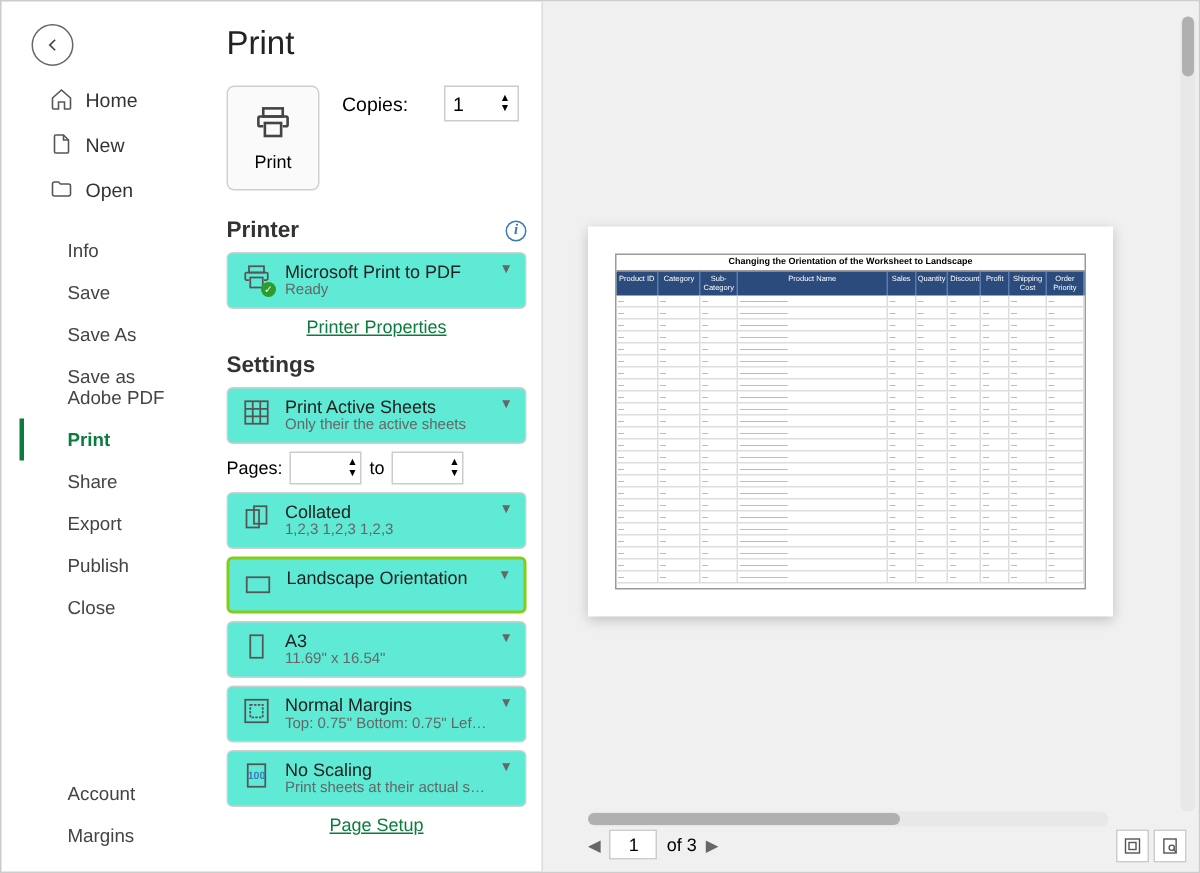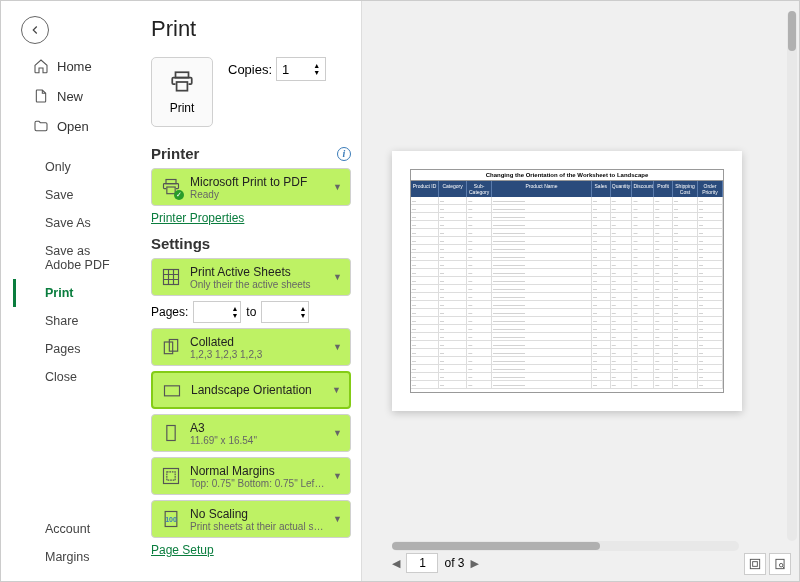"Copies:" .copies-row { gap: 4px -> 24px }
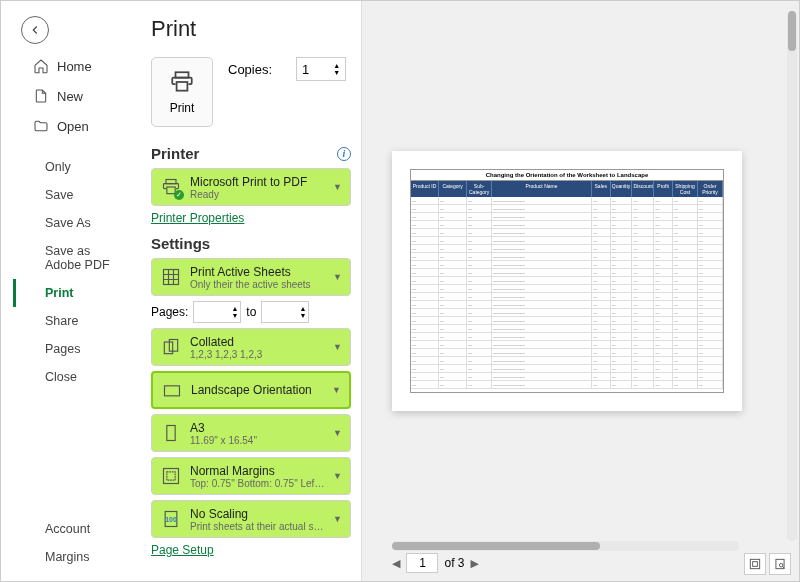"Only" span { text: Only -> Info }
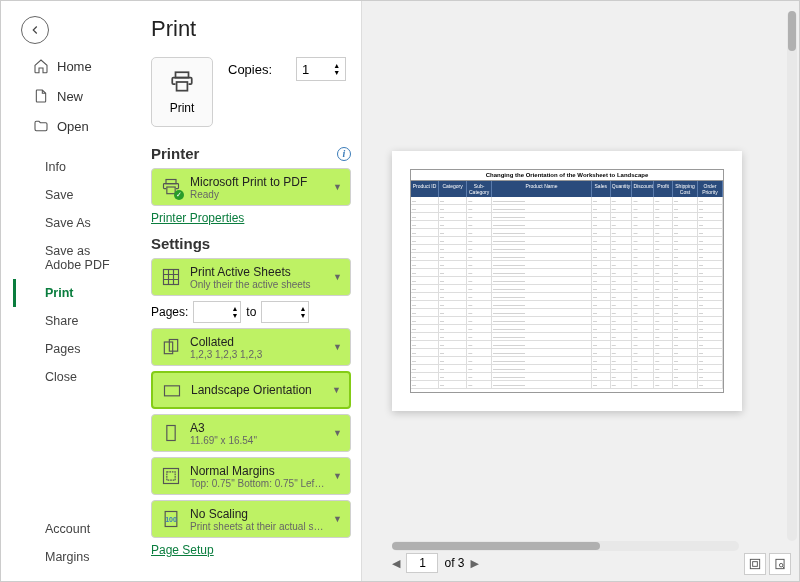"Microsoft Print to PDF" .setting-box { align-items: center -> none; background: #bef264 -> #5eead4 }
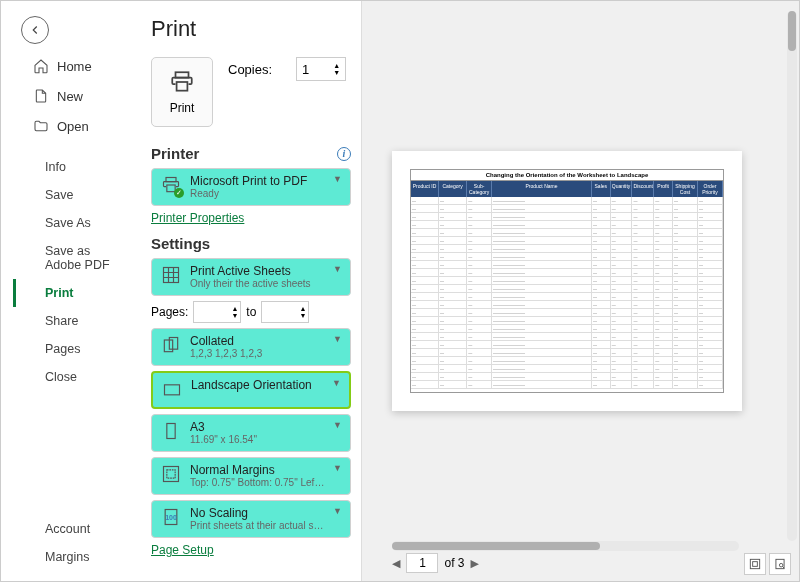"Printer Properties" .link-right { text-align: left -> center }
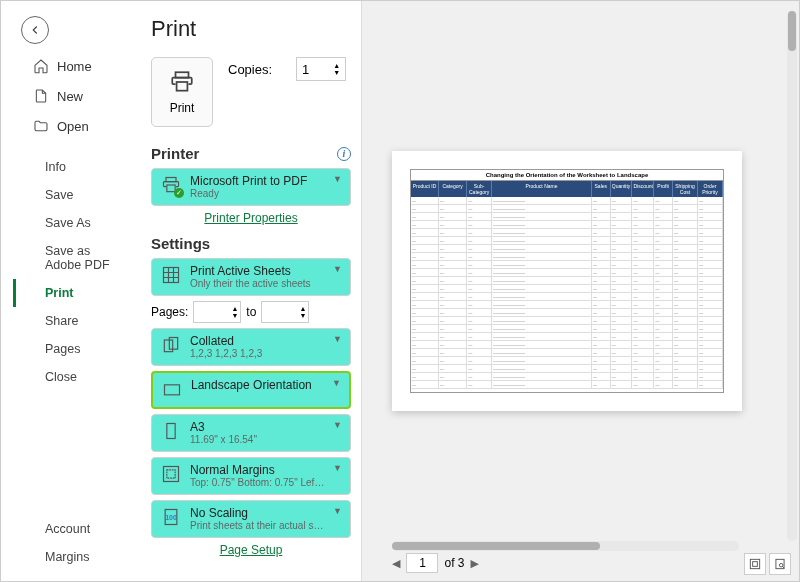"Pages" span { text: Pages -> Export }
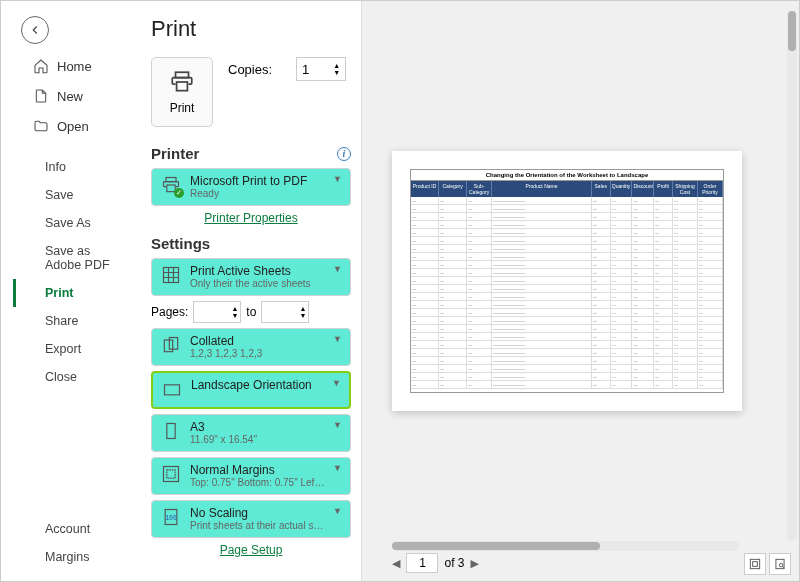"Publish" div.side-item { html: none -> <div> <span>Publish</span> </div> }
